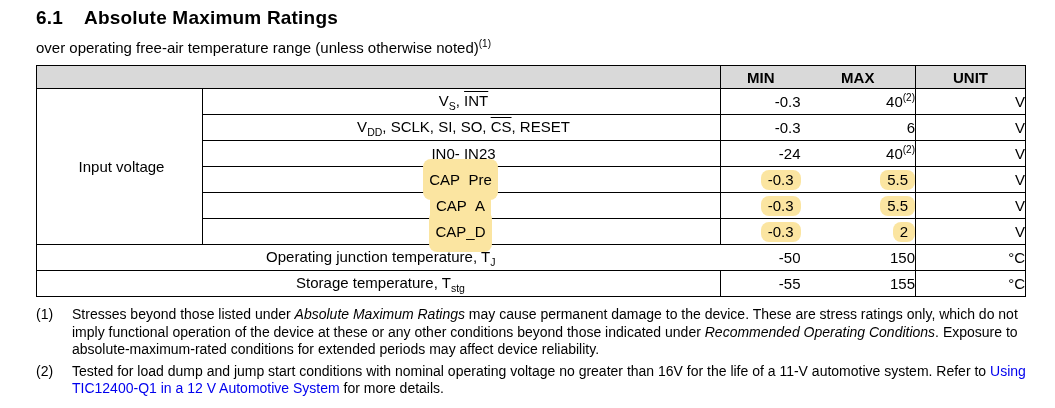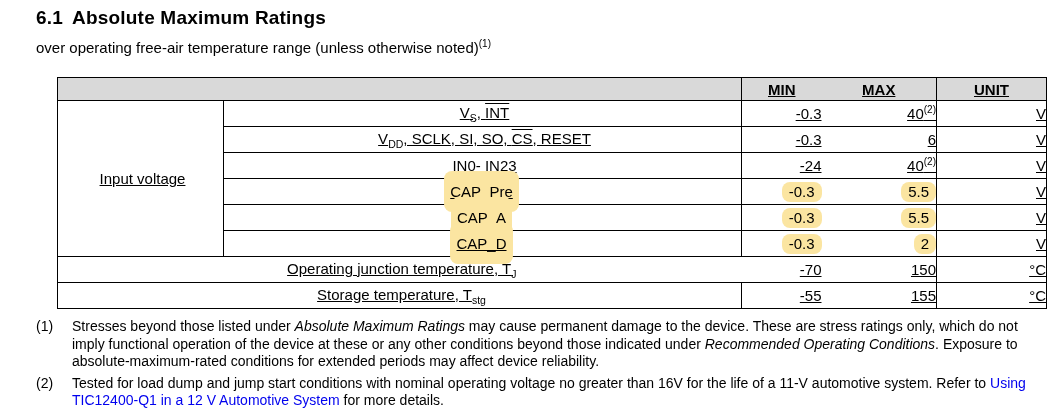"6.1" .sec-title .sec-num { margin-right: 9px -> 21px }
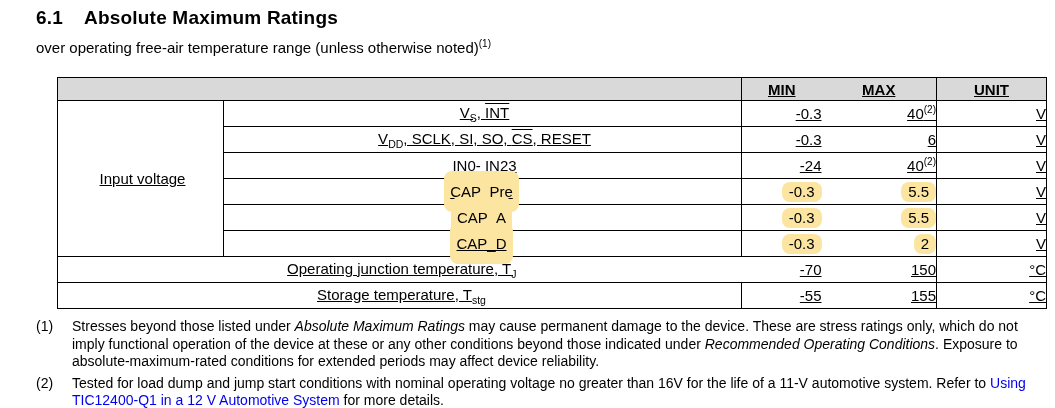"over operating free-air temperature" .sec-sub { margin: 0 0 21px 36px -> 0 0 9px 36px }
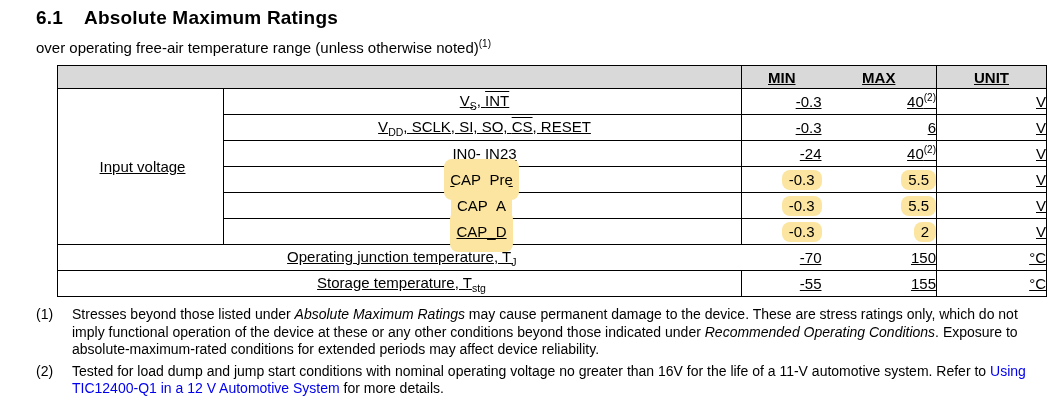"MIN" table.amr { margin-left: 57px -> 36px; text-decoration: underline -> none }
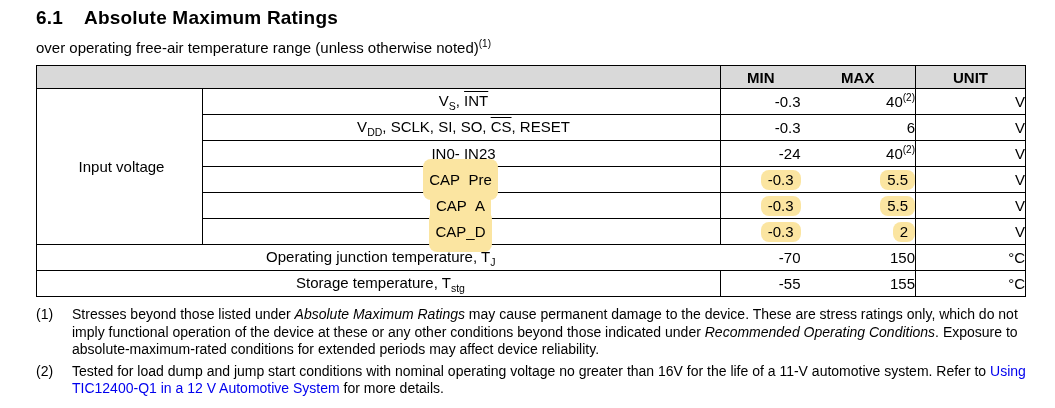"-70" span { text: -70 -> -50 }
